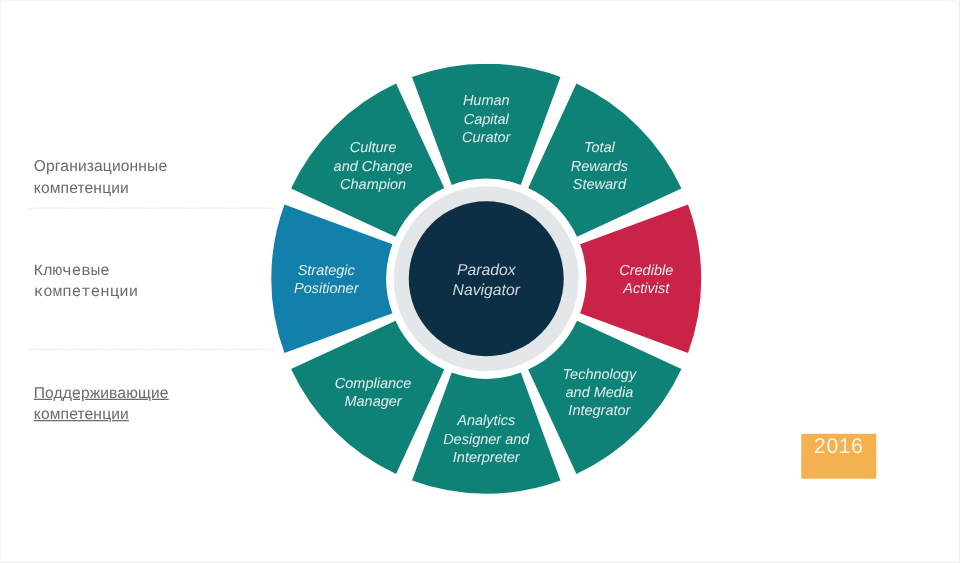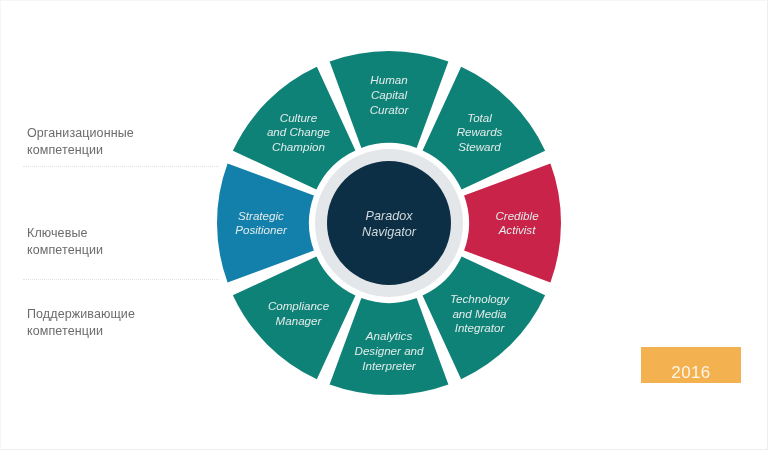"Ключевые" #cat1 { font-family: none -> Liberation Mono, monospace; top: 224px -> 208px }
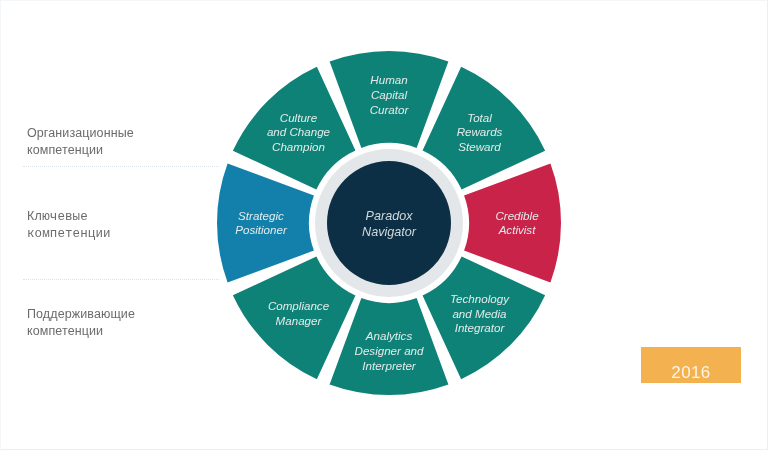"Поддерживающие" #cat2 { text-decoration: none -> underline }
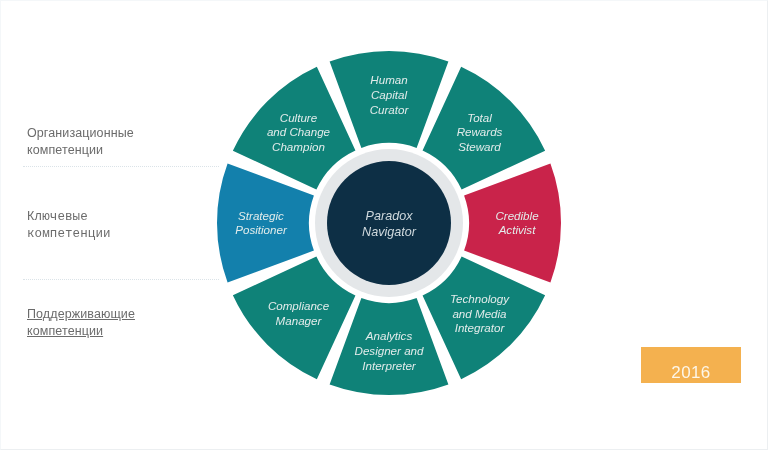"2016" #year-badge { align-items: flex-end -> flex-start; width: 100px -> 60px }
